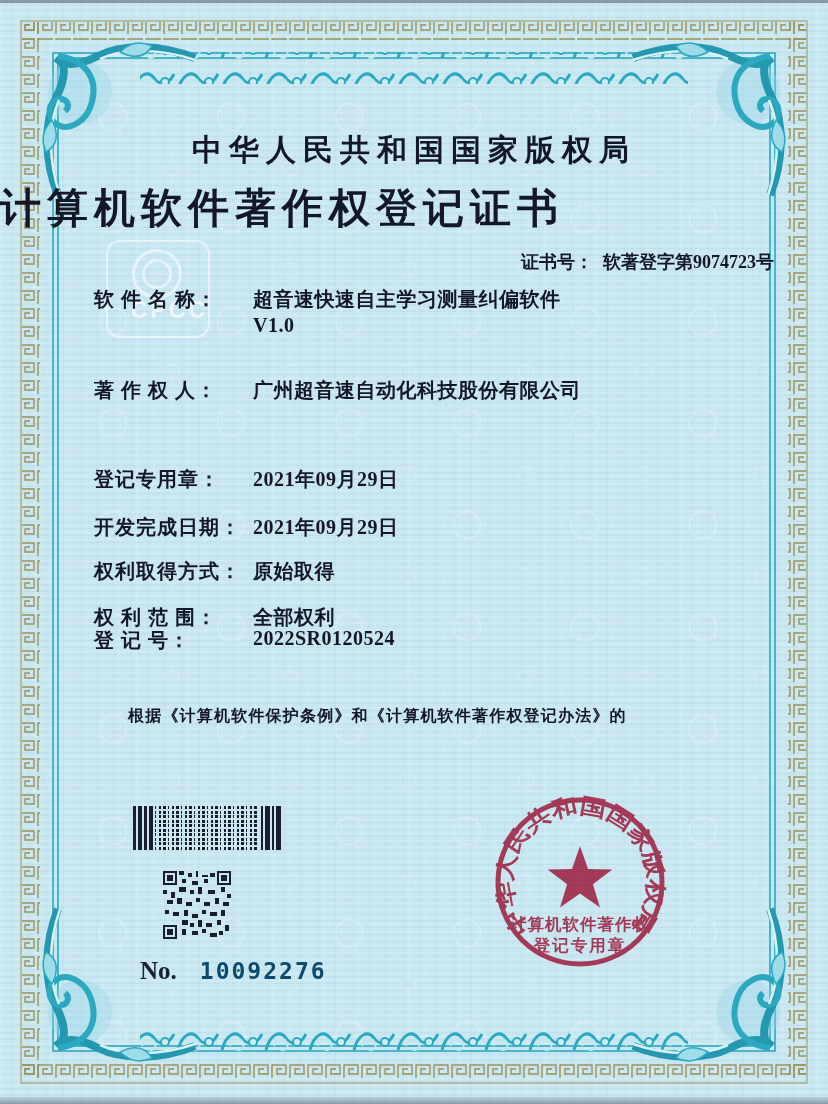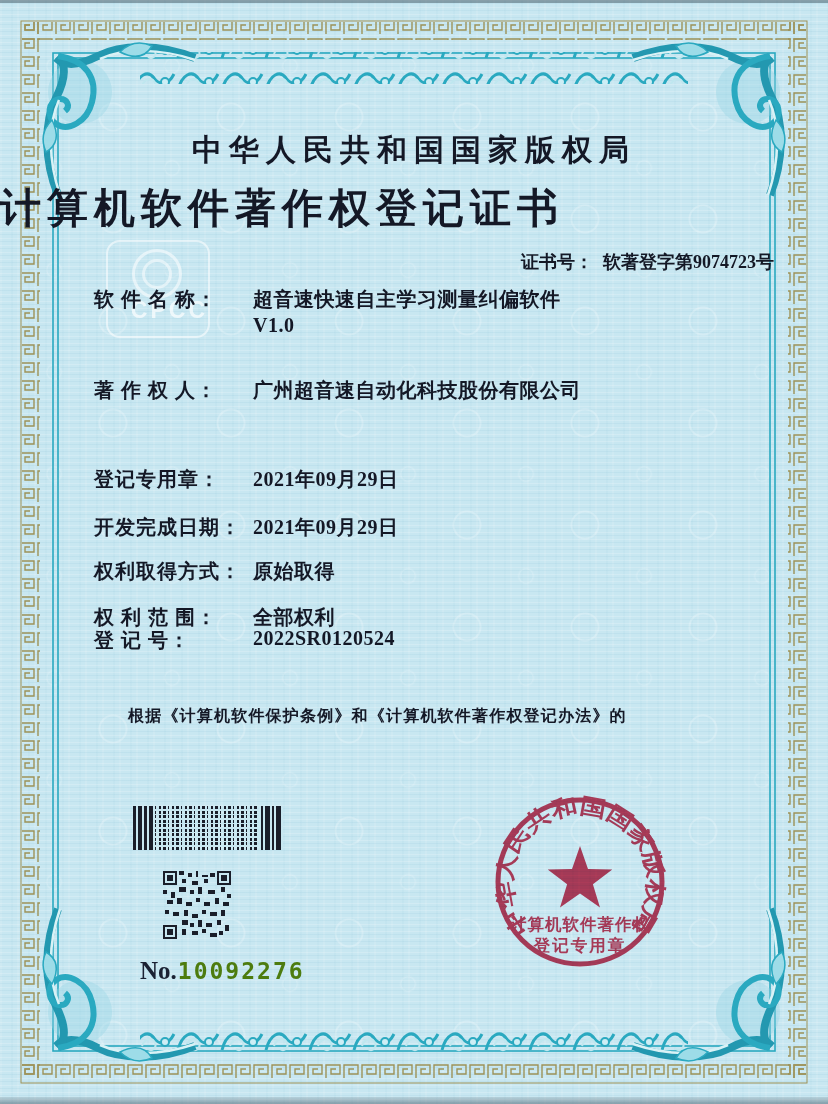"No." .serial { gap: 1px -> 23px }
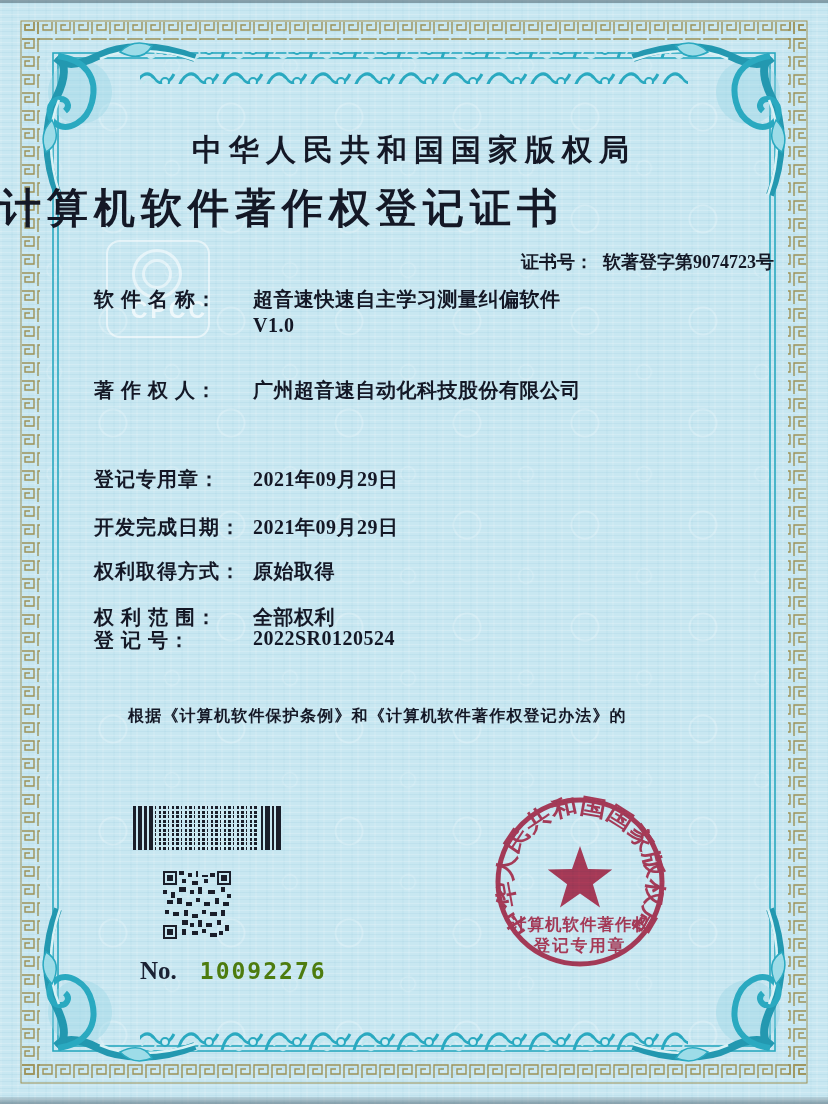"10092276" .serial .num { color: #4d7c0f -> #0c4a6e }
